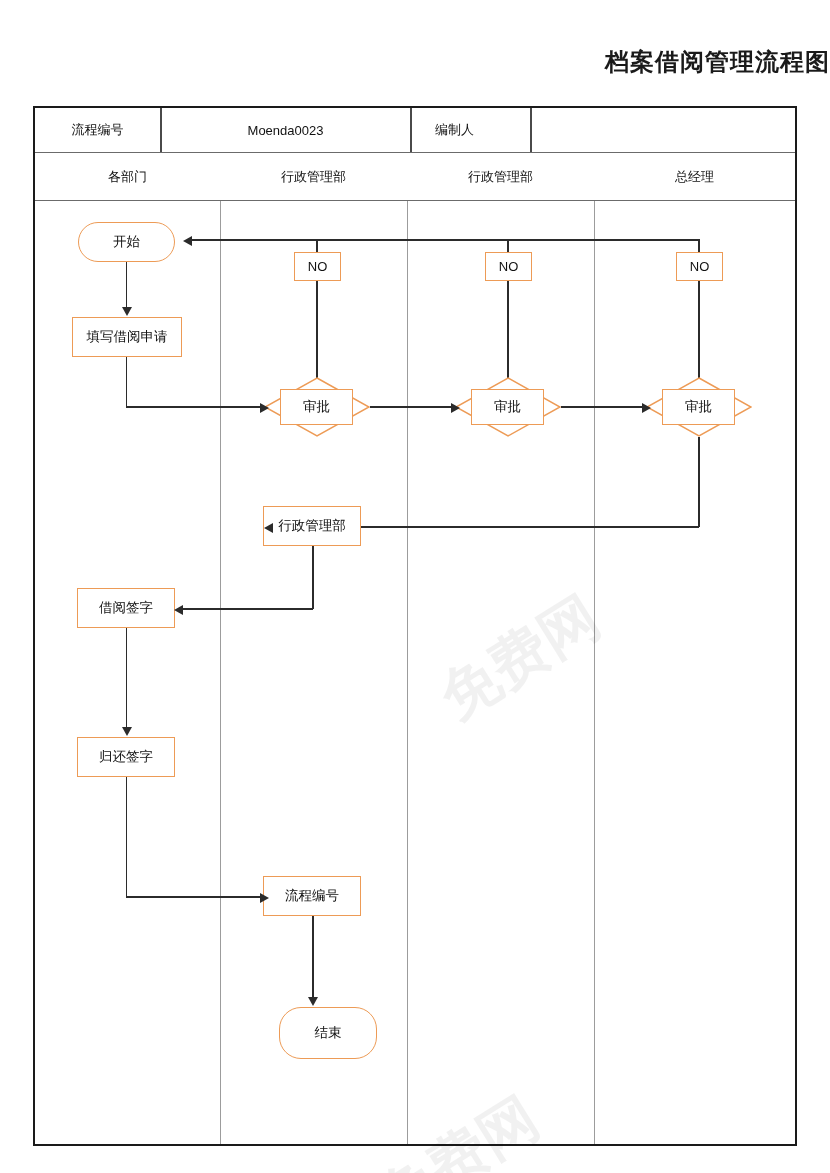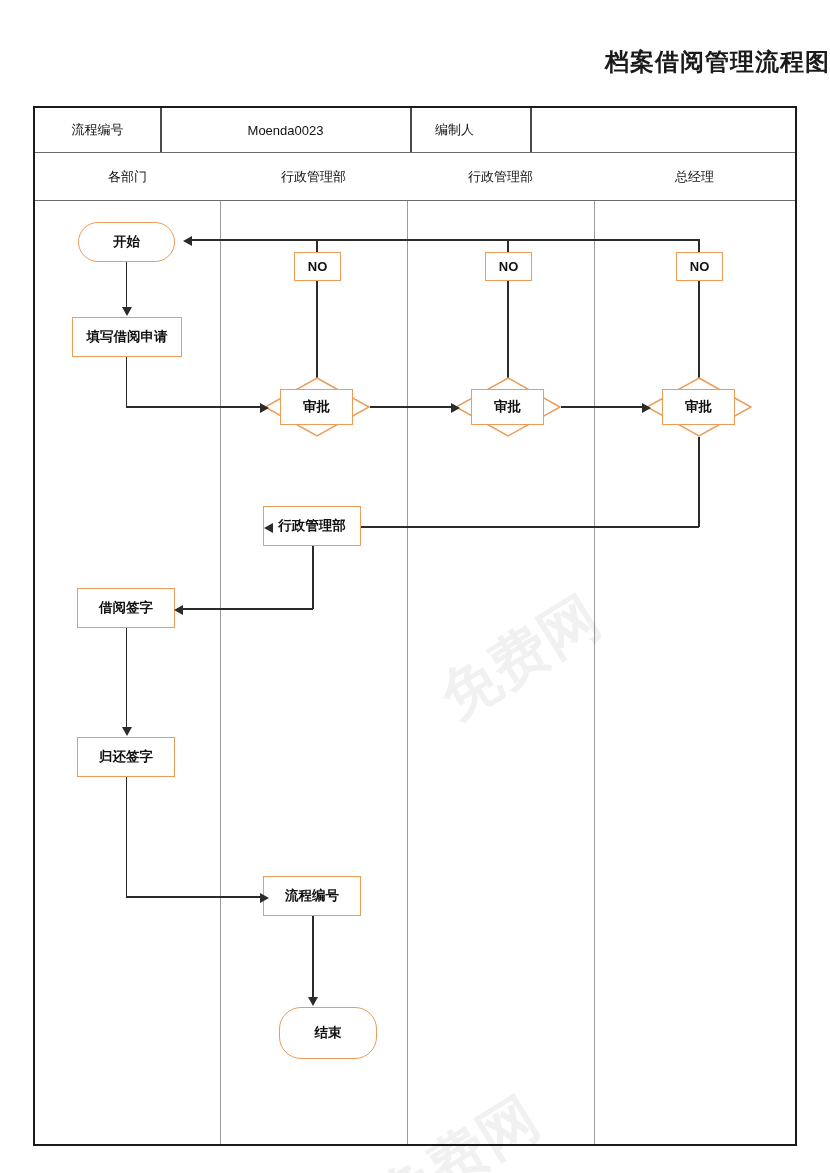"开始" .node { font-weight: bold -> none }
